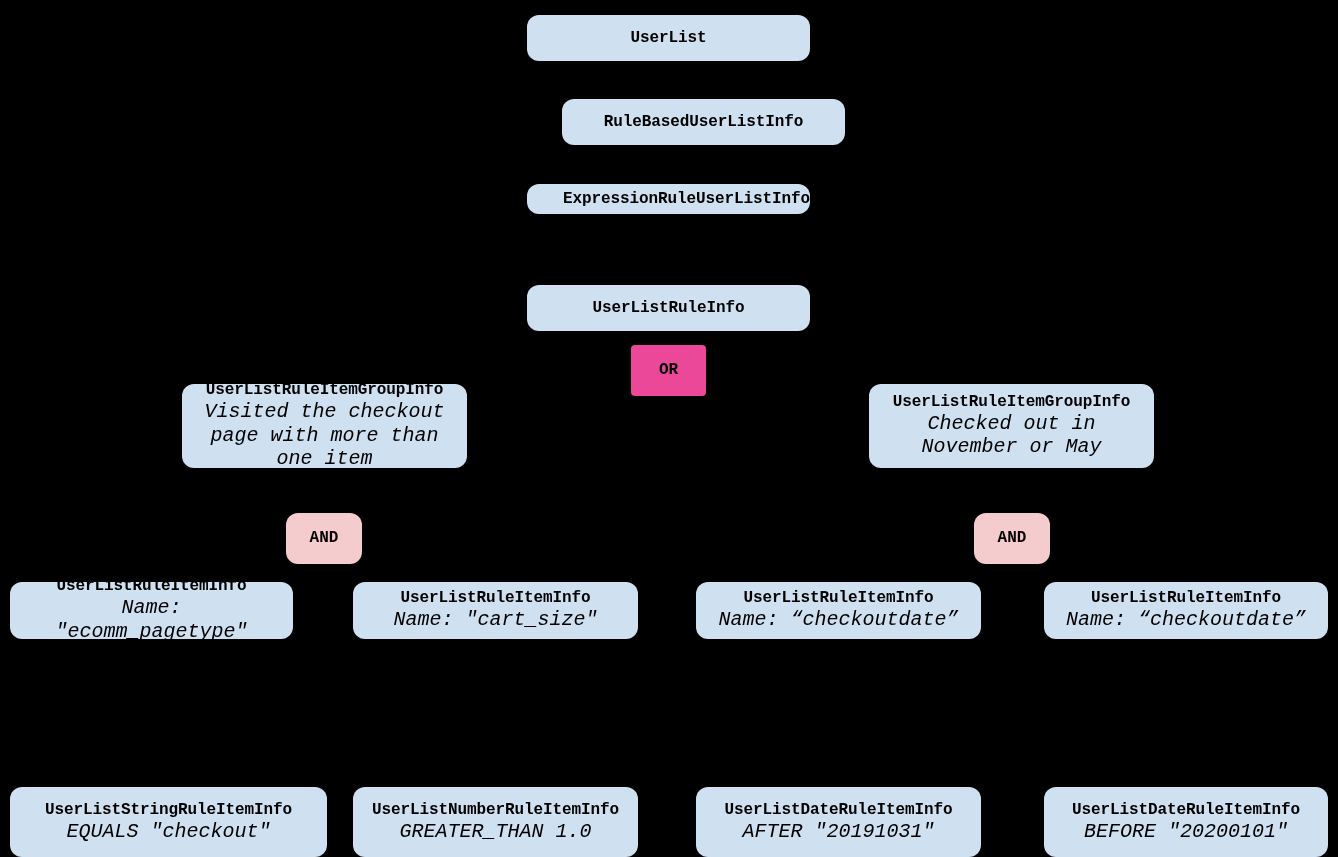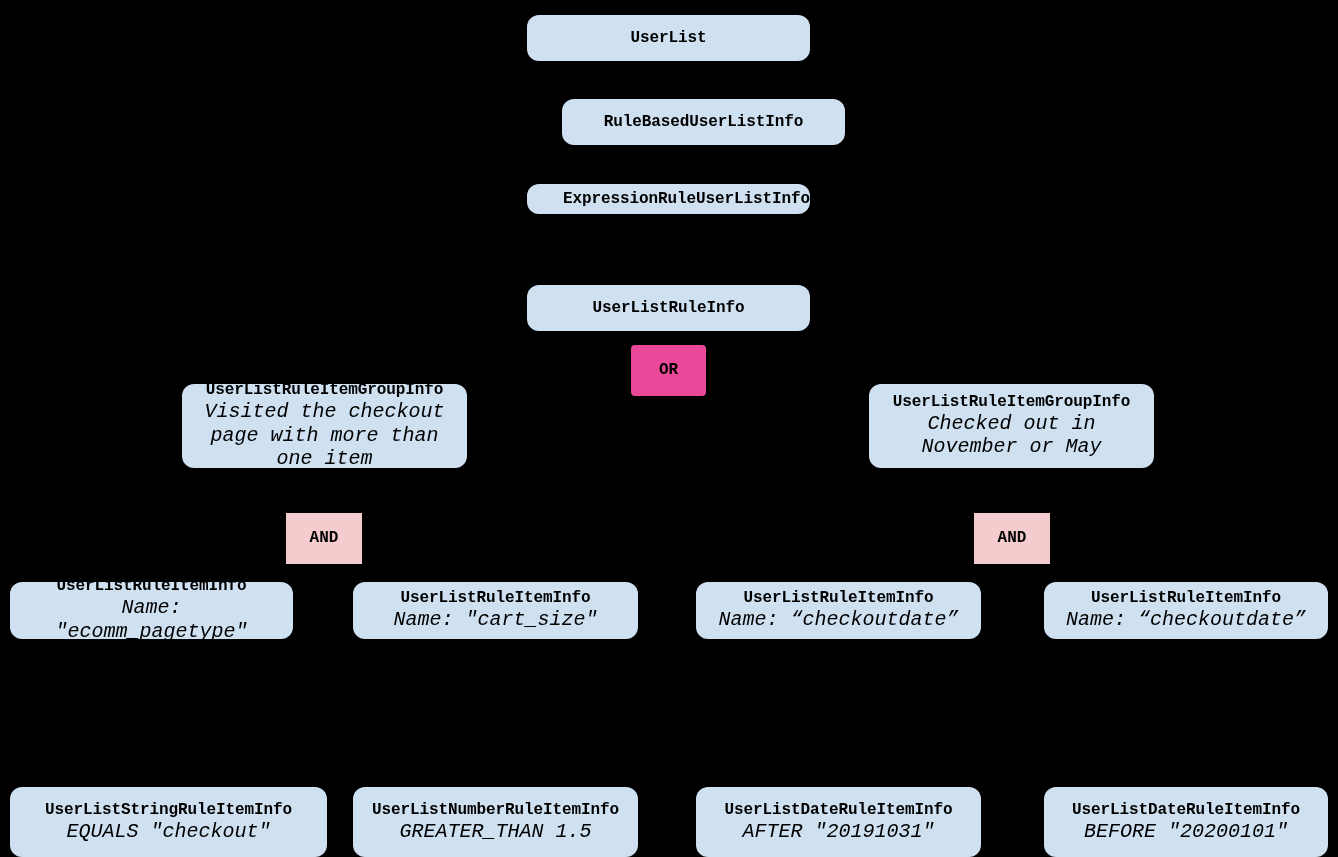"AND" .op-and { border-radius: 0 -> 12px }
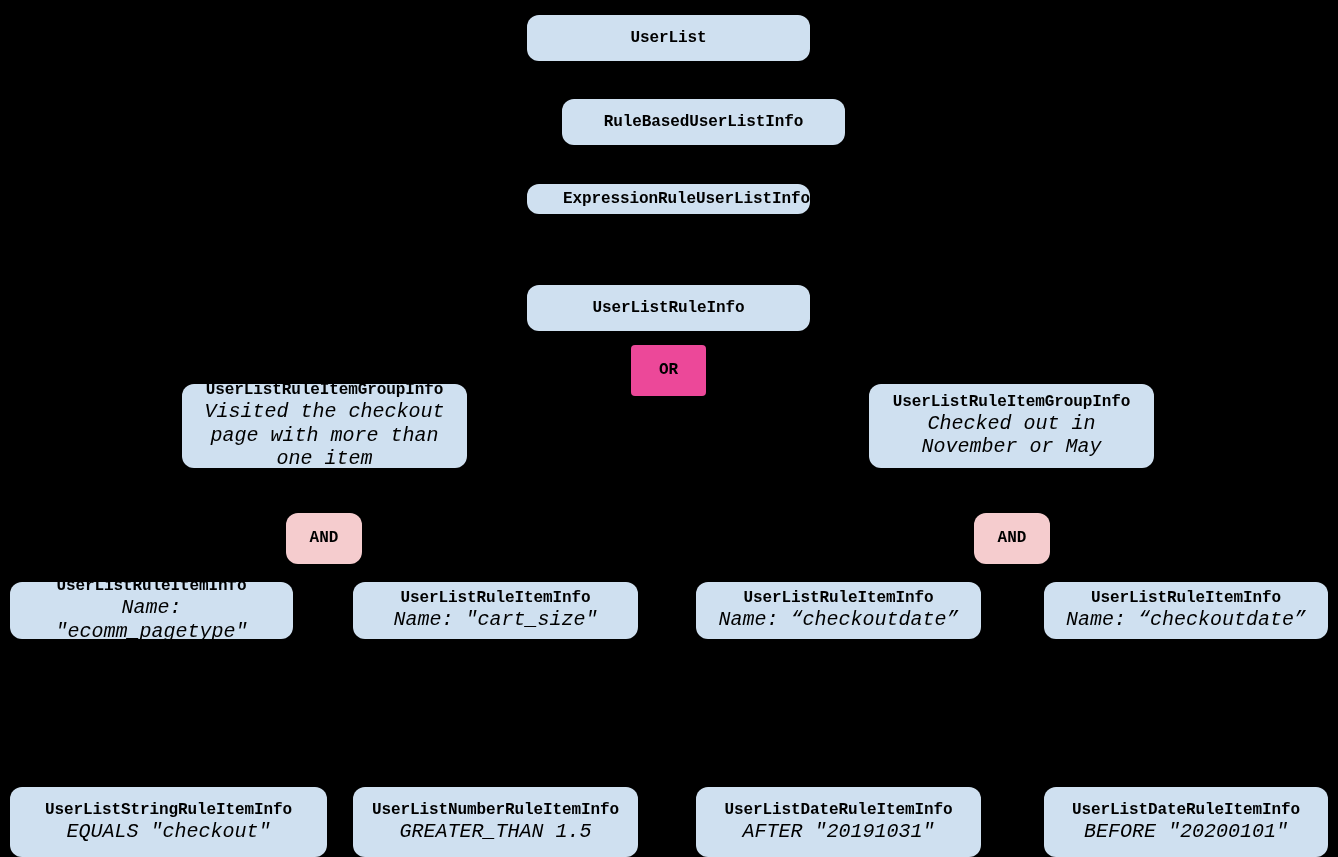"GREATER_THAN 1.5" div.subtitle { text: 1.5 -> 1.0 }
